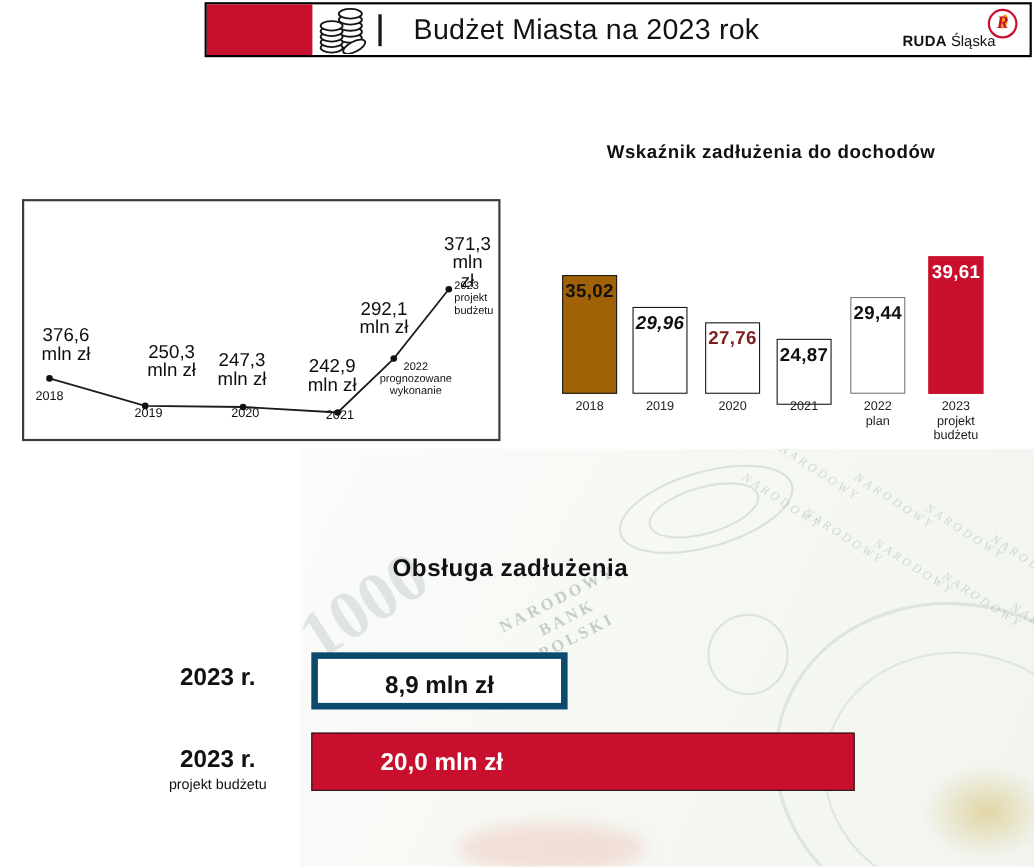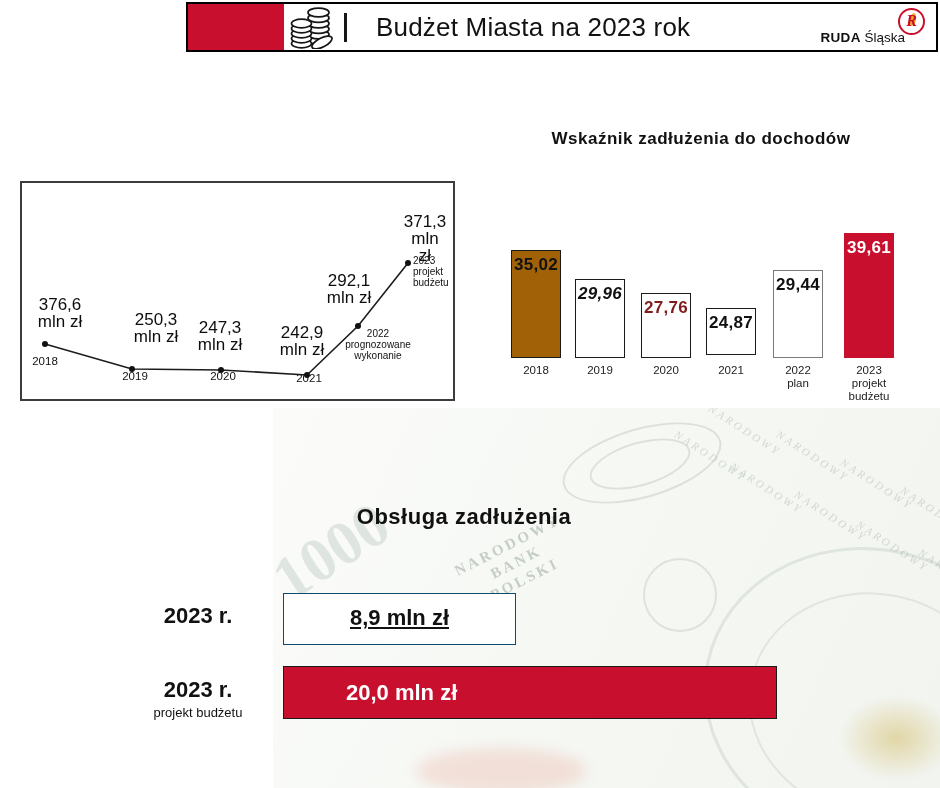"24,87" div.rbar { height: 47px -> 60px }
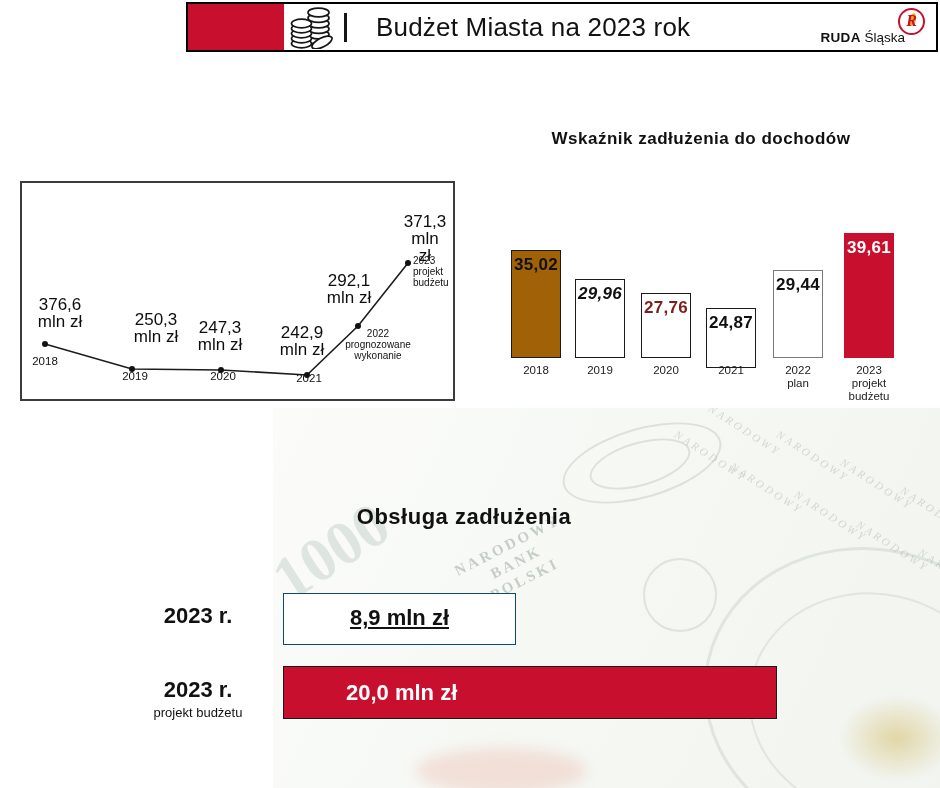"8,9 mln zł" .svc-box { border: 1px solid #0c4a6e -> 6px solid #0c4a6e; text-decoration: underline -> none }
